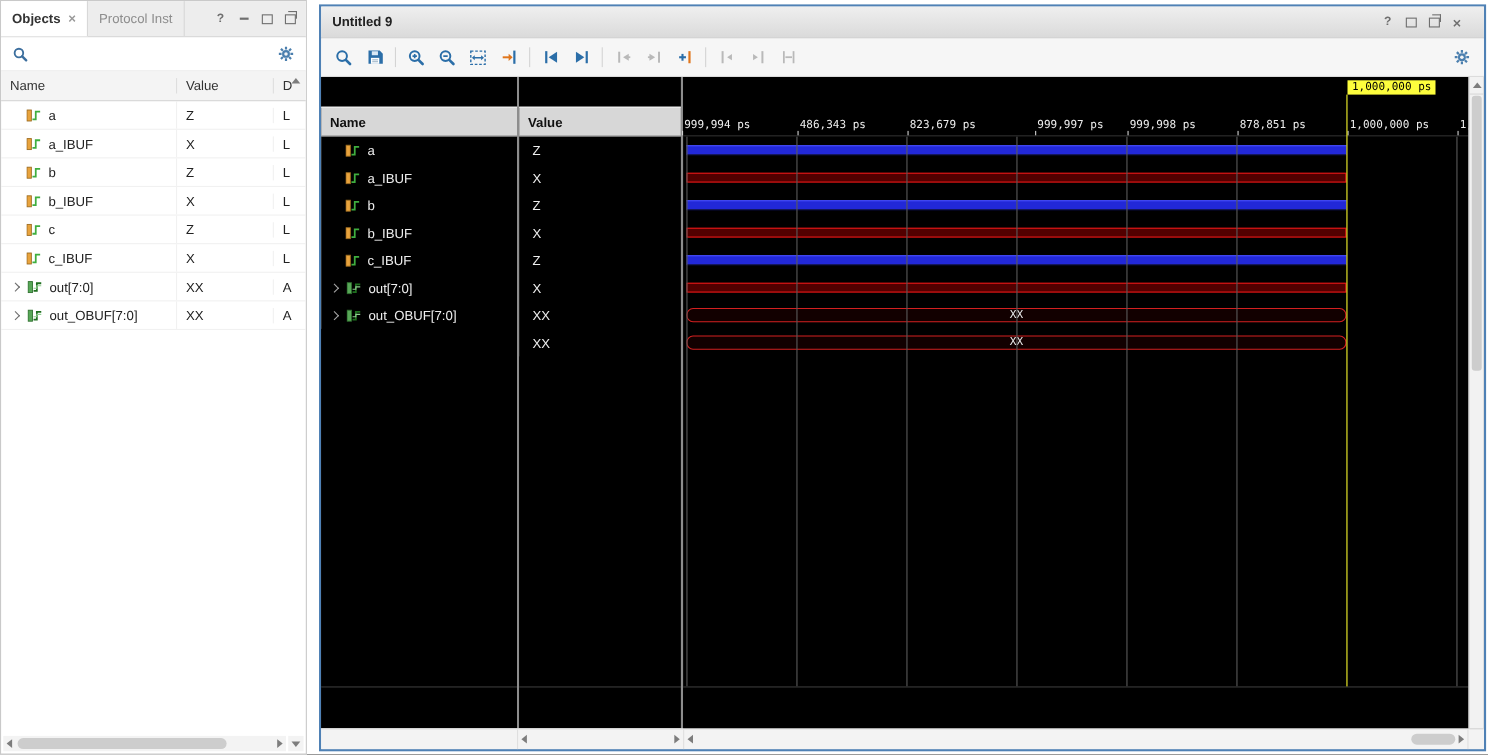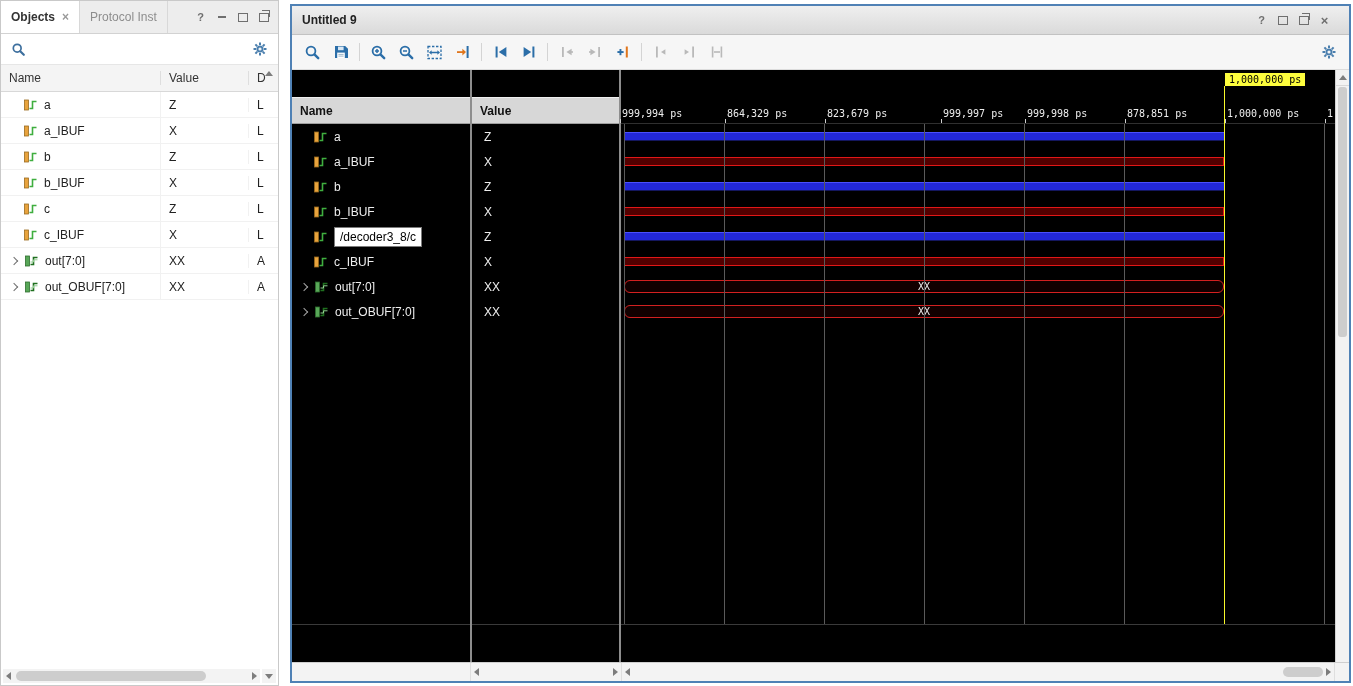"864,329 ps" div.rtick { text: 864,329 -> 486,343 }
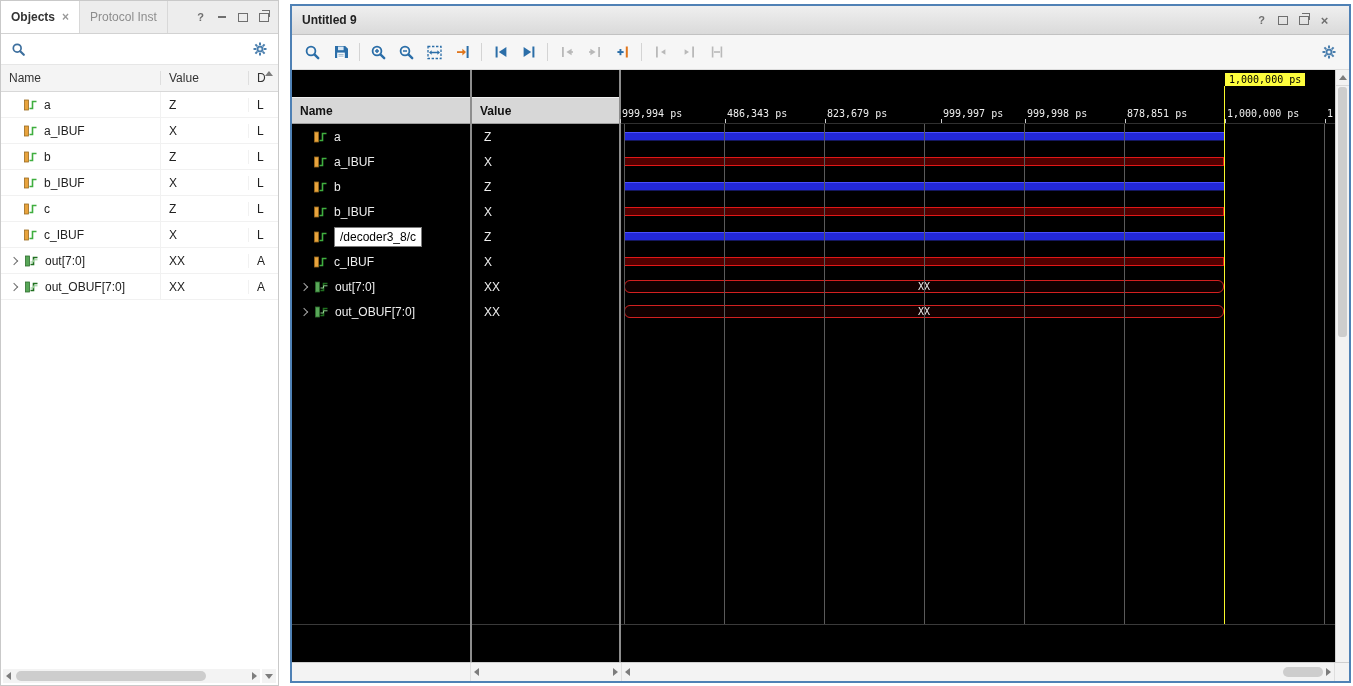"/decoder3_8/c" div.srow { html: <div> <span></span> <span> <svg> <rect></rect> <polyline></polyline> </svg> </span> <span>/decoder3_8/c</span> </div> -> none }
